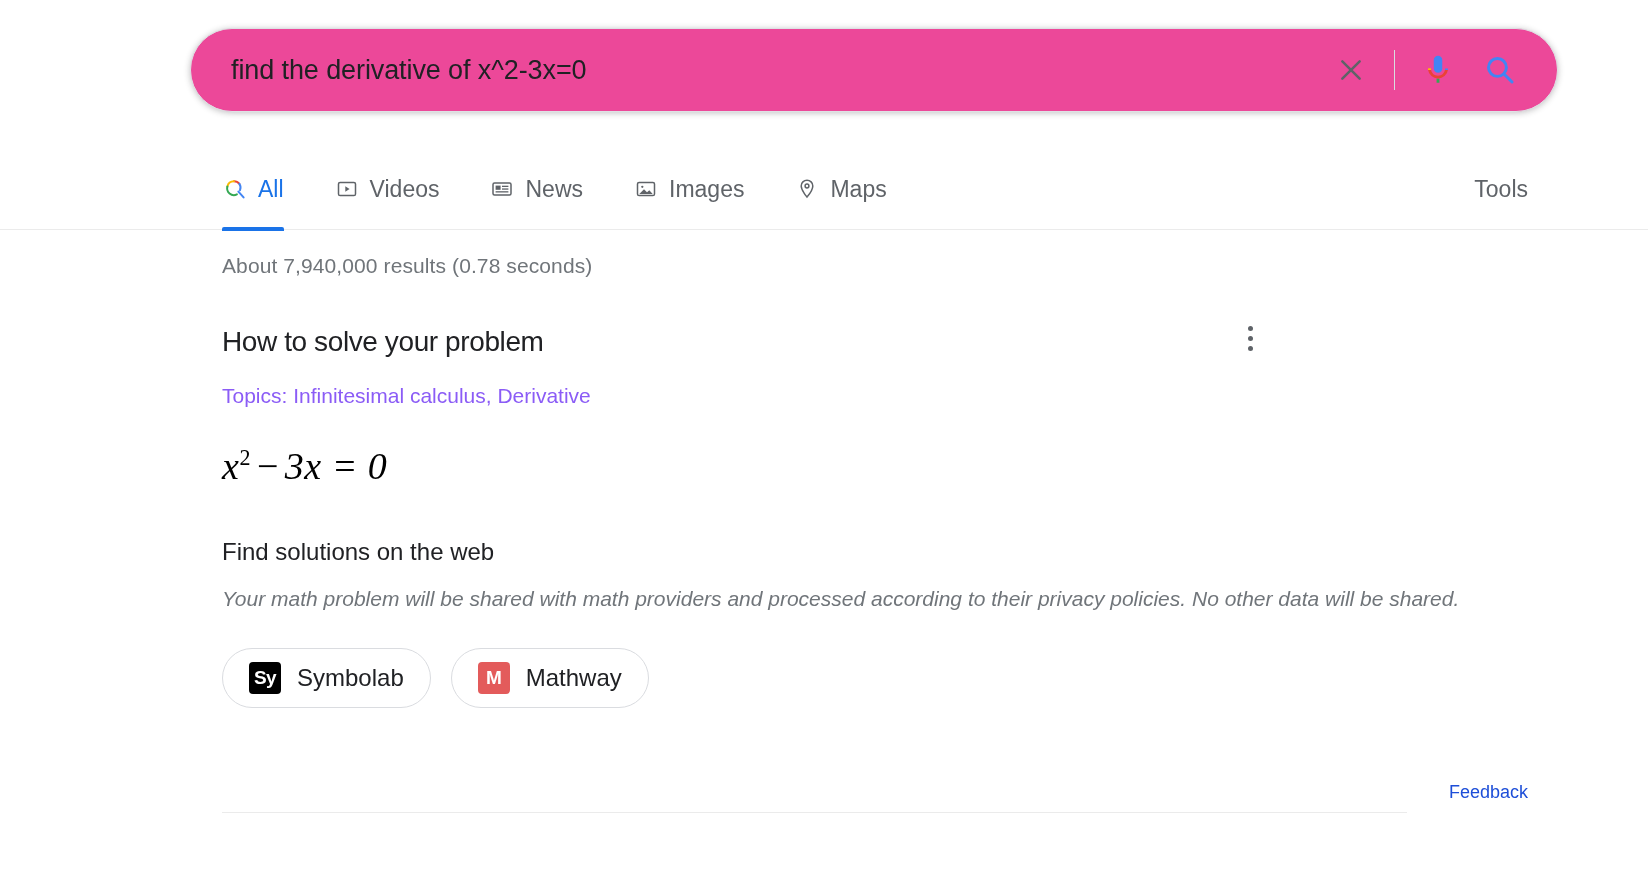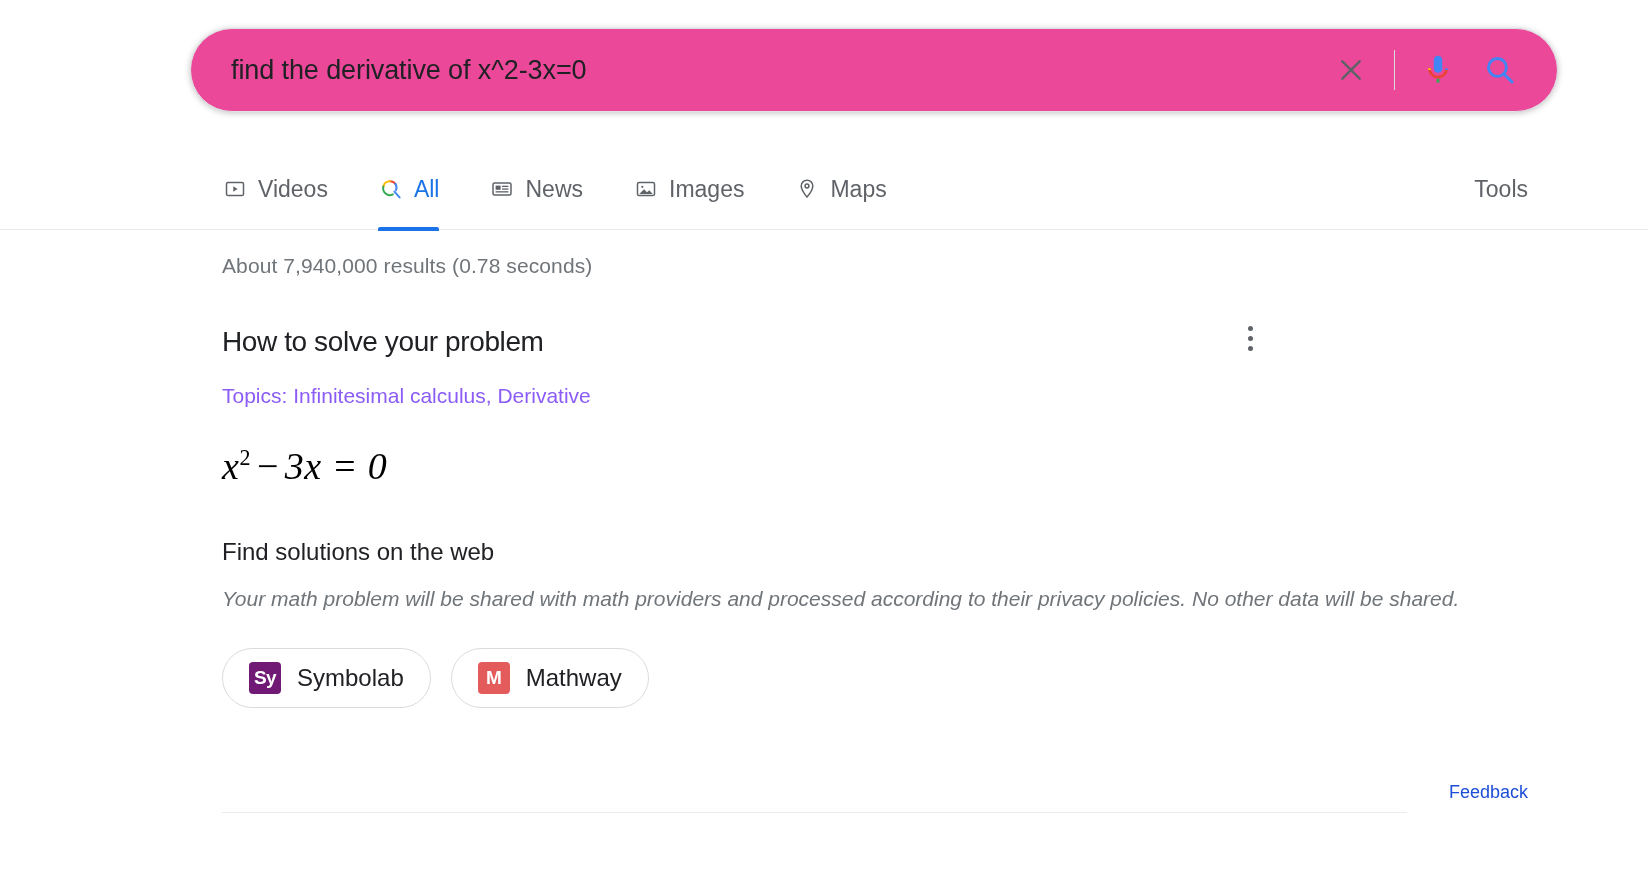"Videos" div.tab { order: before "All" -> after "All" }
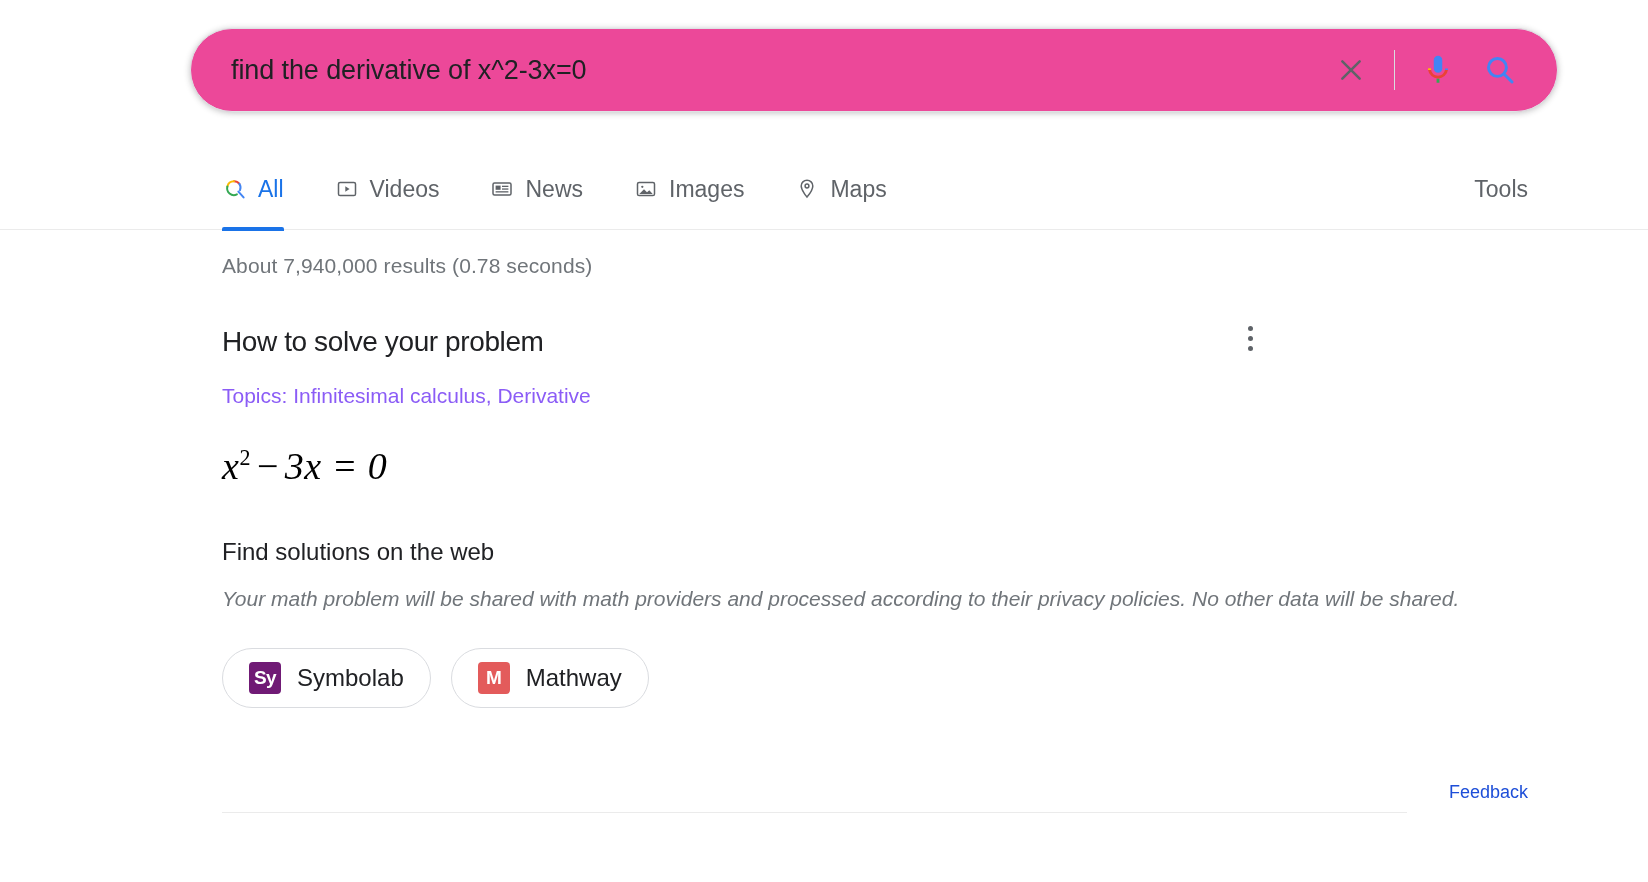"Sy" span.logo-sq { background: #701a75 -> #000000 }
